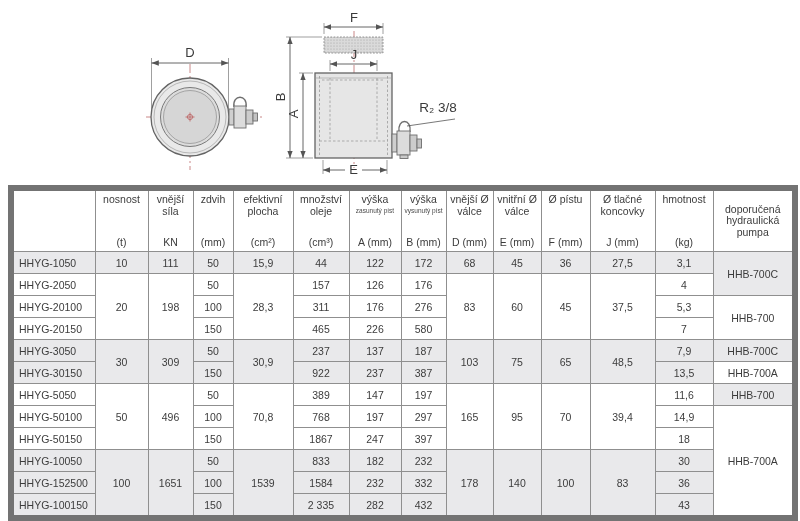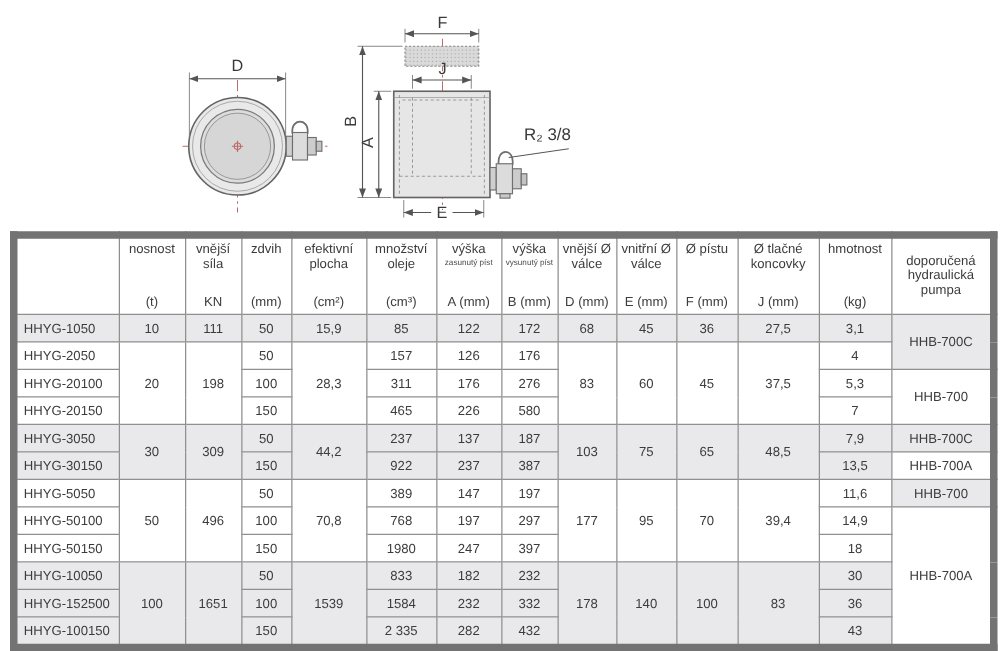"85" td.sh { text: 85 -> 44 }
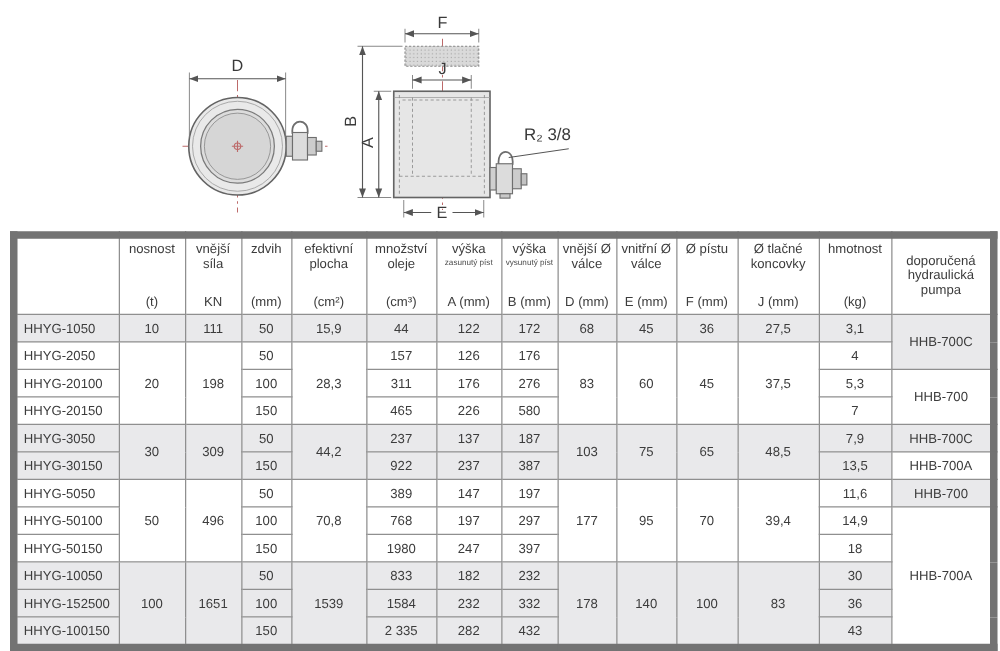"44,2" td.sh { text: 44,2 -> 30,9 }
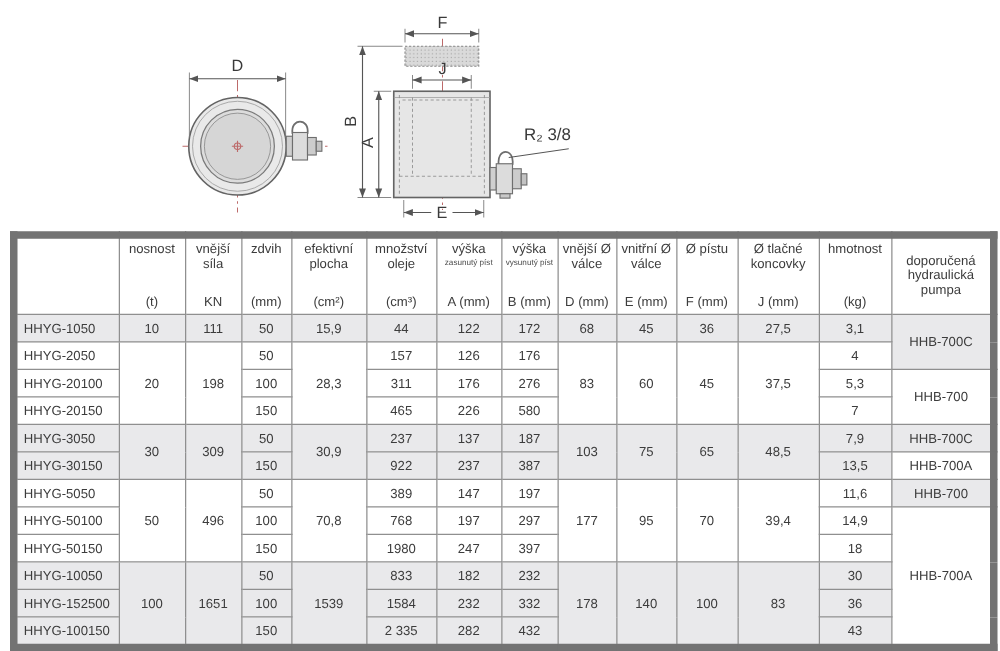"177" td { text: 177 -> 165 }
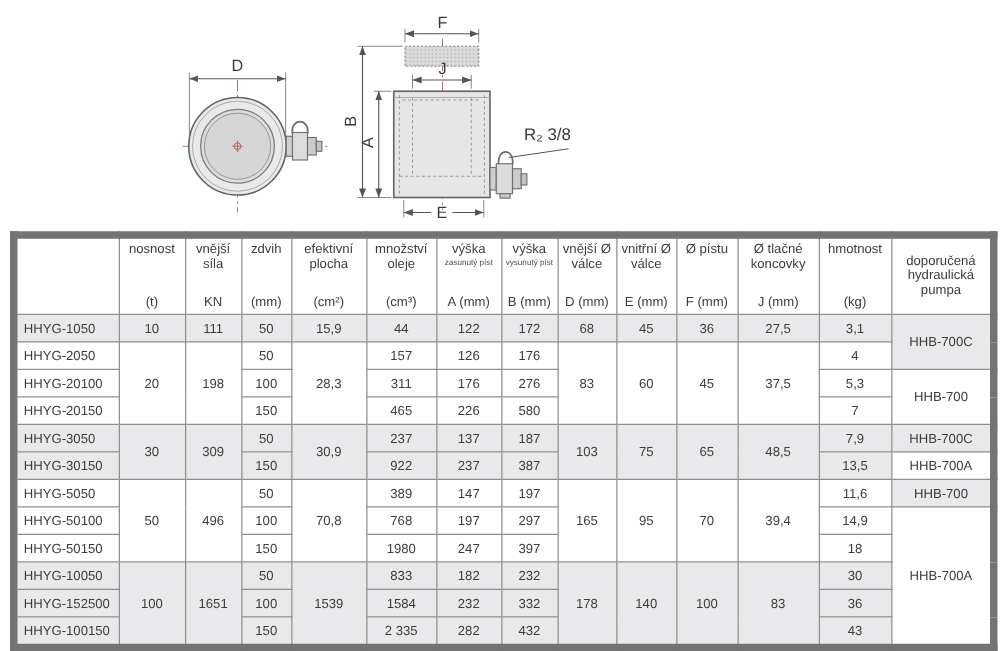"1980" td { text: 1980 -> 1867 }
